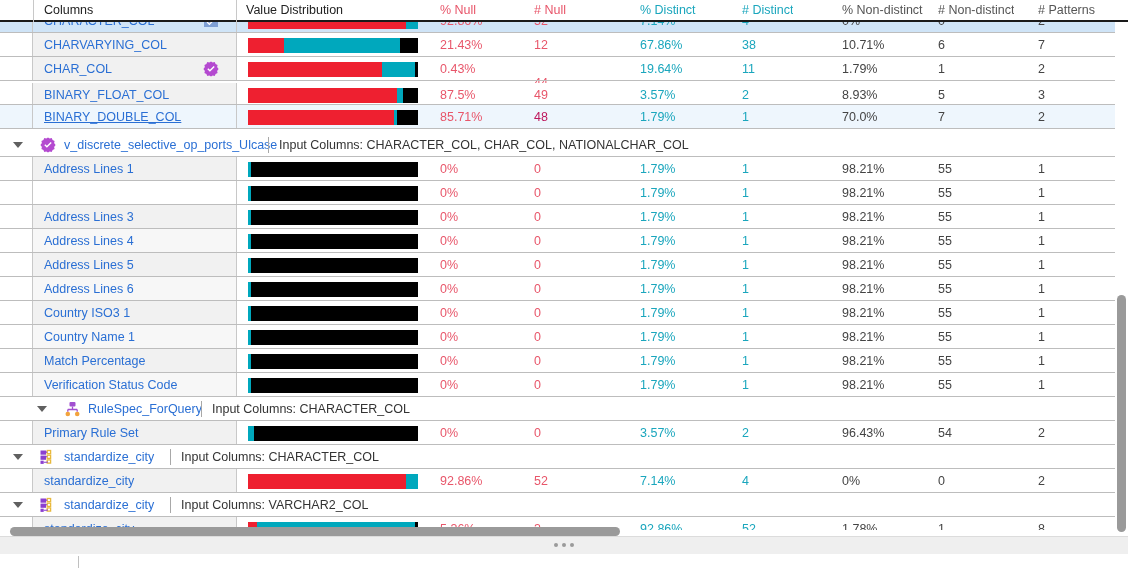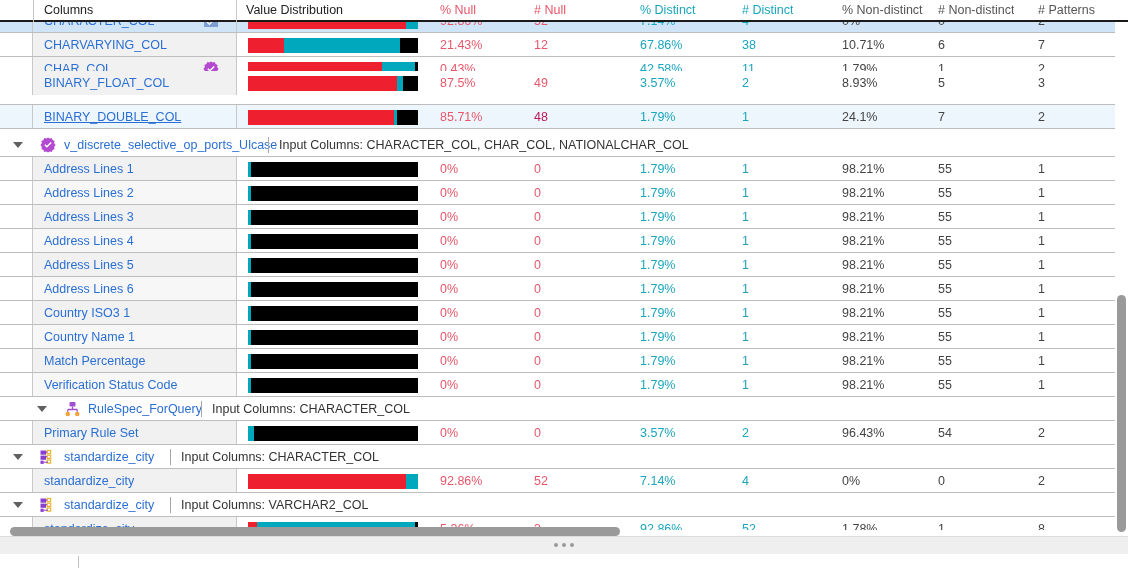"42.58%" div.num { text: 42.58% -> 19.64% }
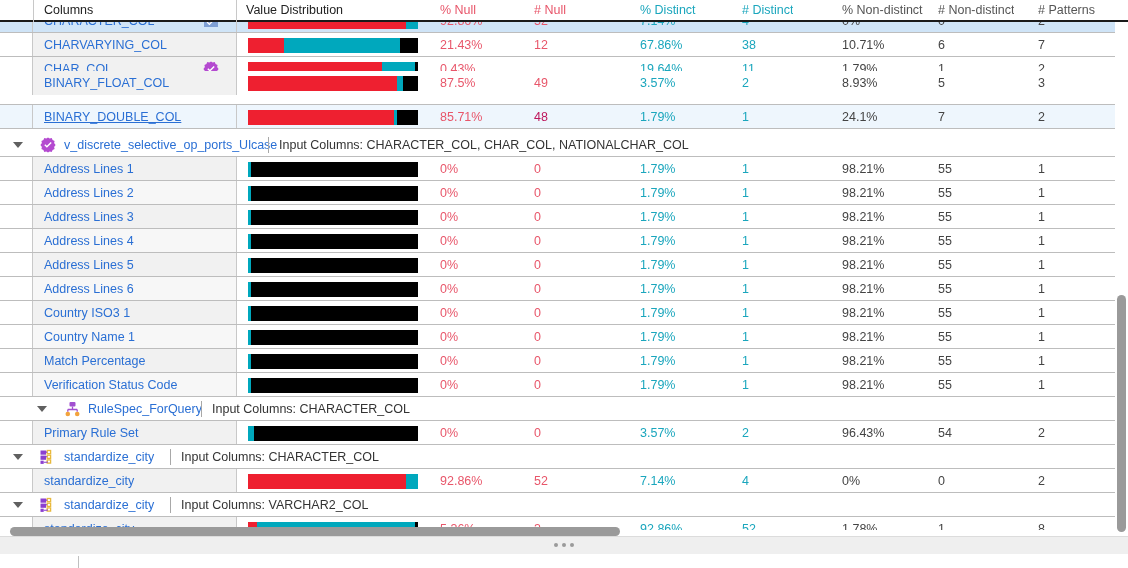"BINARY_FLOAT_COL" div.row { top: 49px -> 61px }
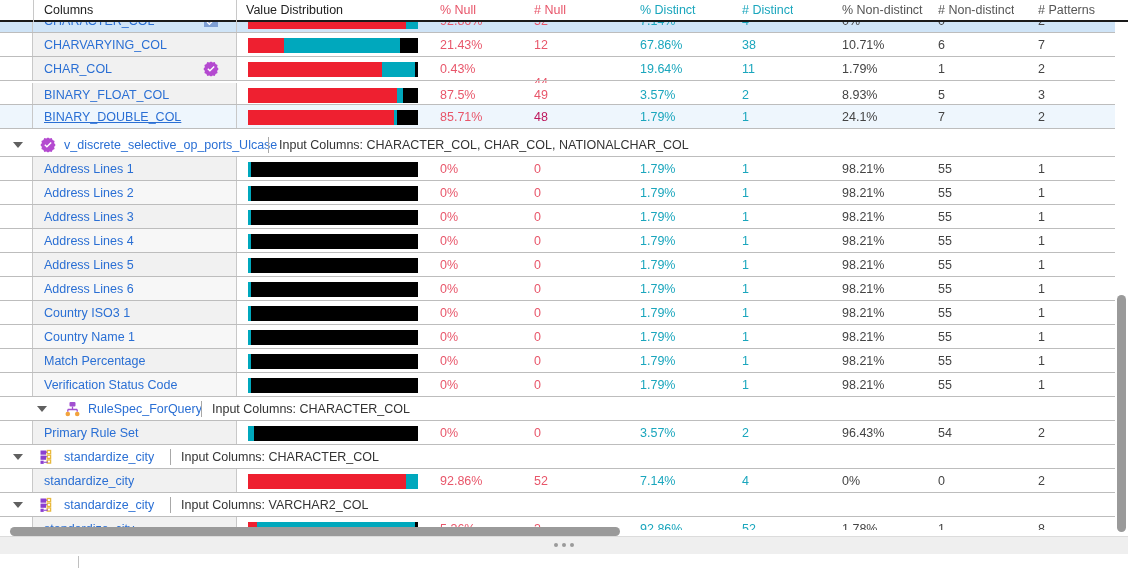"24.1%" div.num { text: 24.1% -> 70.0% }
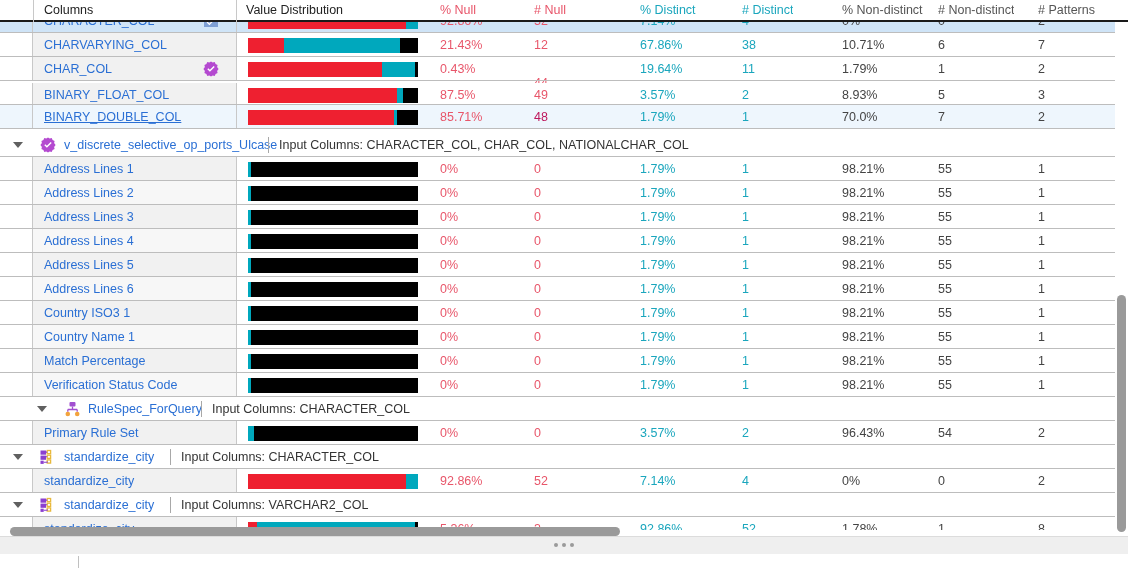"Address Lines 2" div.col-name-cell { html: <div> <div>Address Lines 2</div> </div> -> none }
